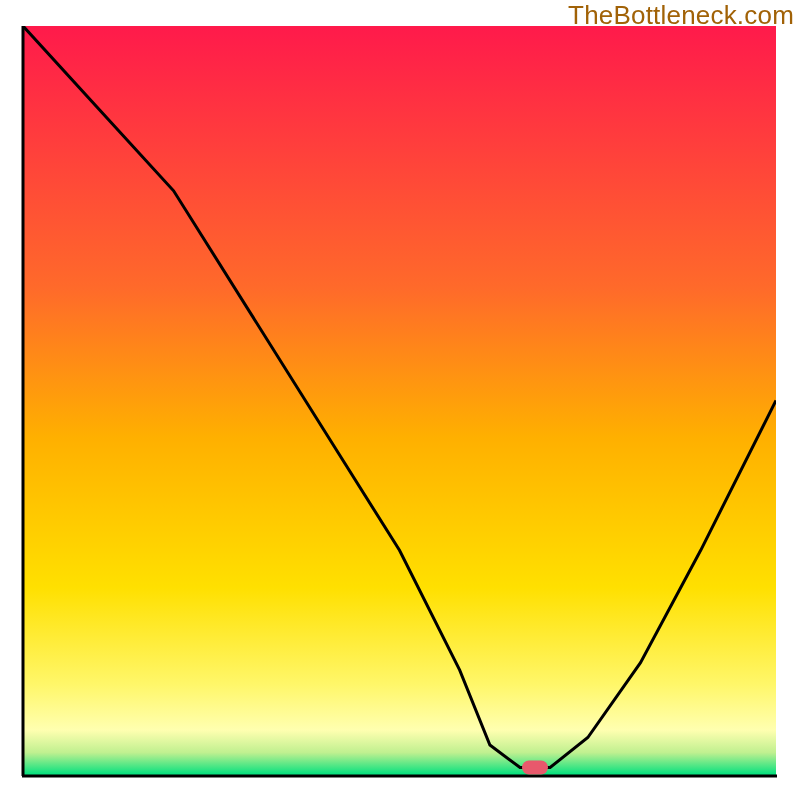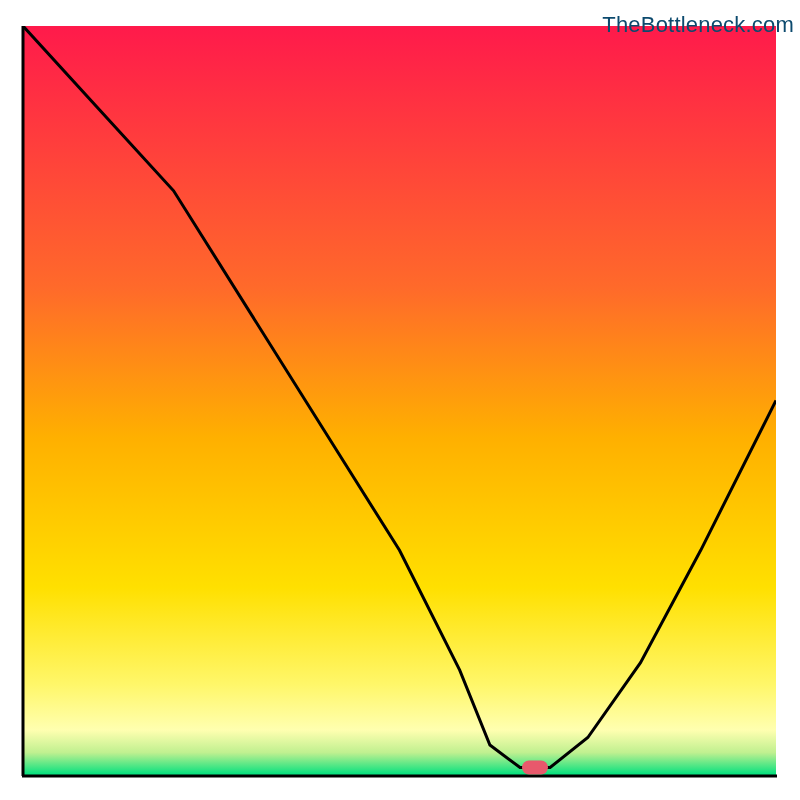"TheBottleneck.com" .watermark { color: #0c4a6e -> #a16207; font-size: 22px -> 26px; top: 12px -> 0 }
